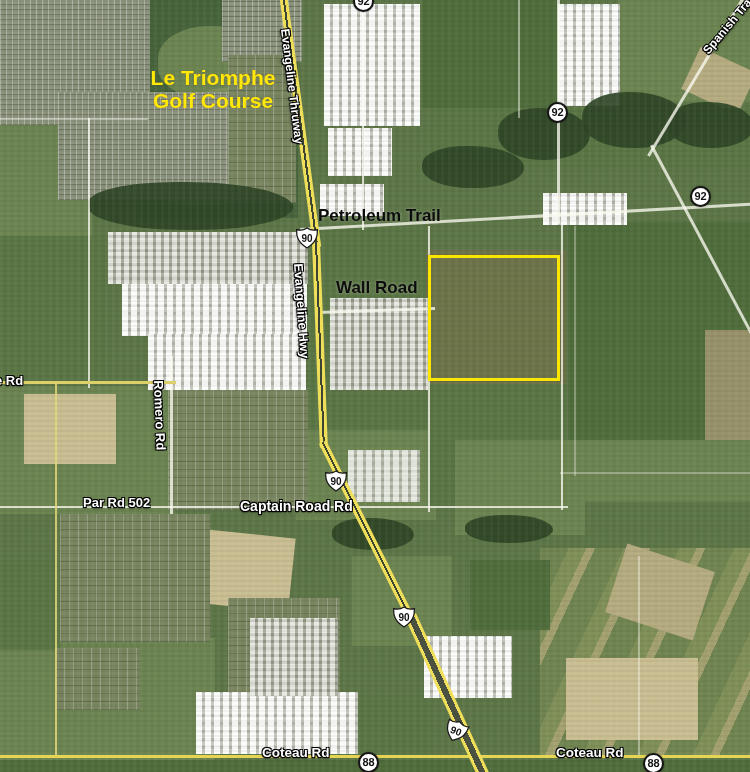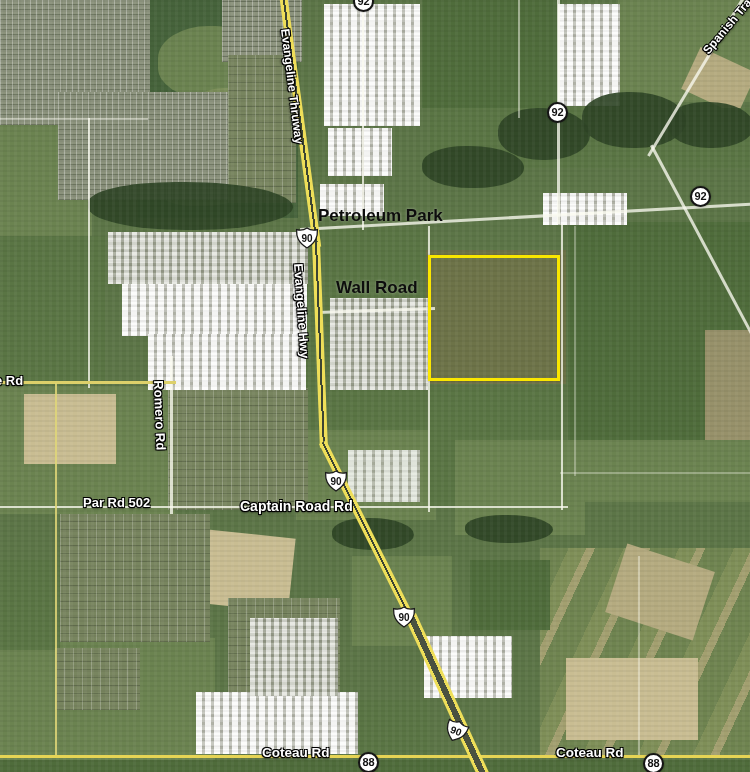"Le Triomphe" div.lbl { html: none -> <div>Le Triomphe Golf Course</div> }
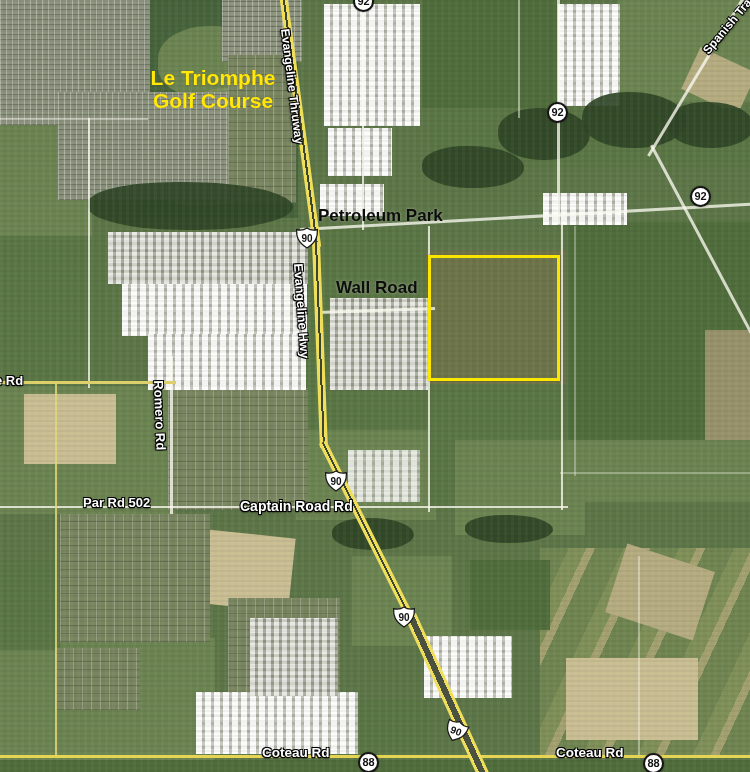"Petroleum Park" div.lbl { text: Park -> Trail }
